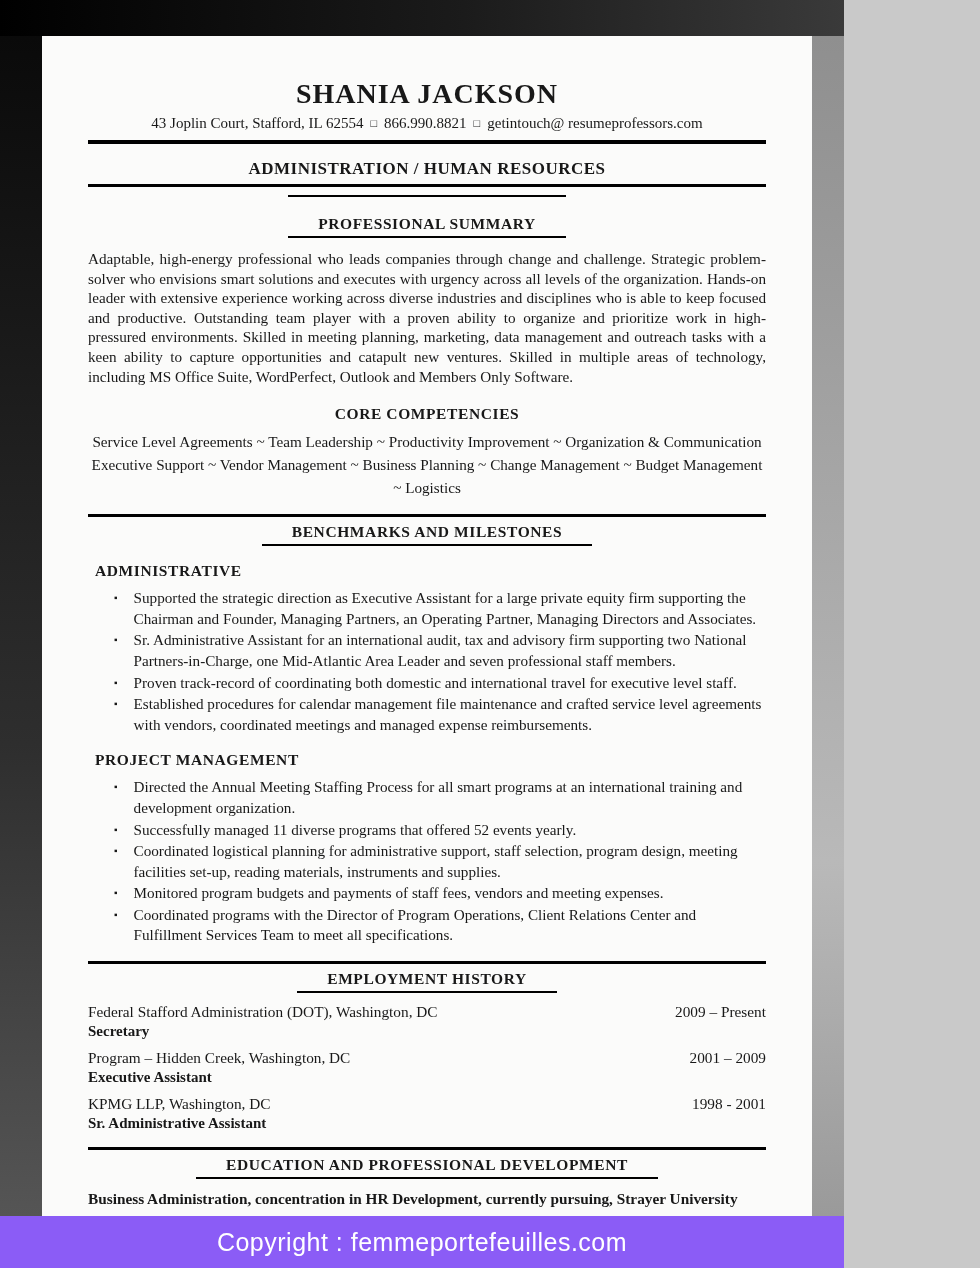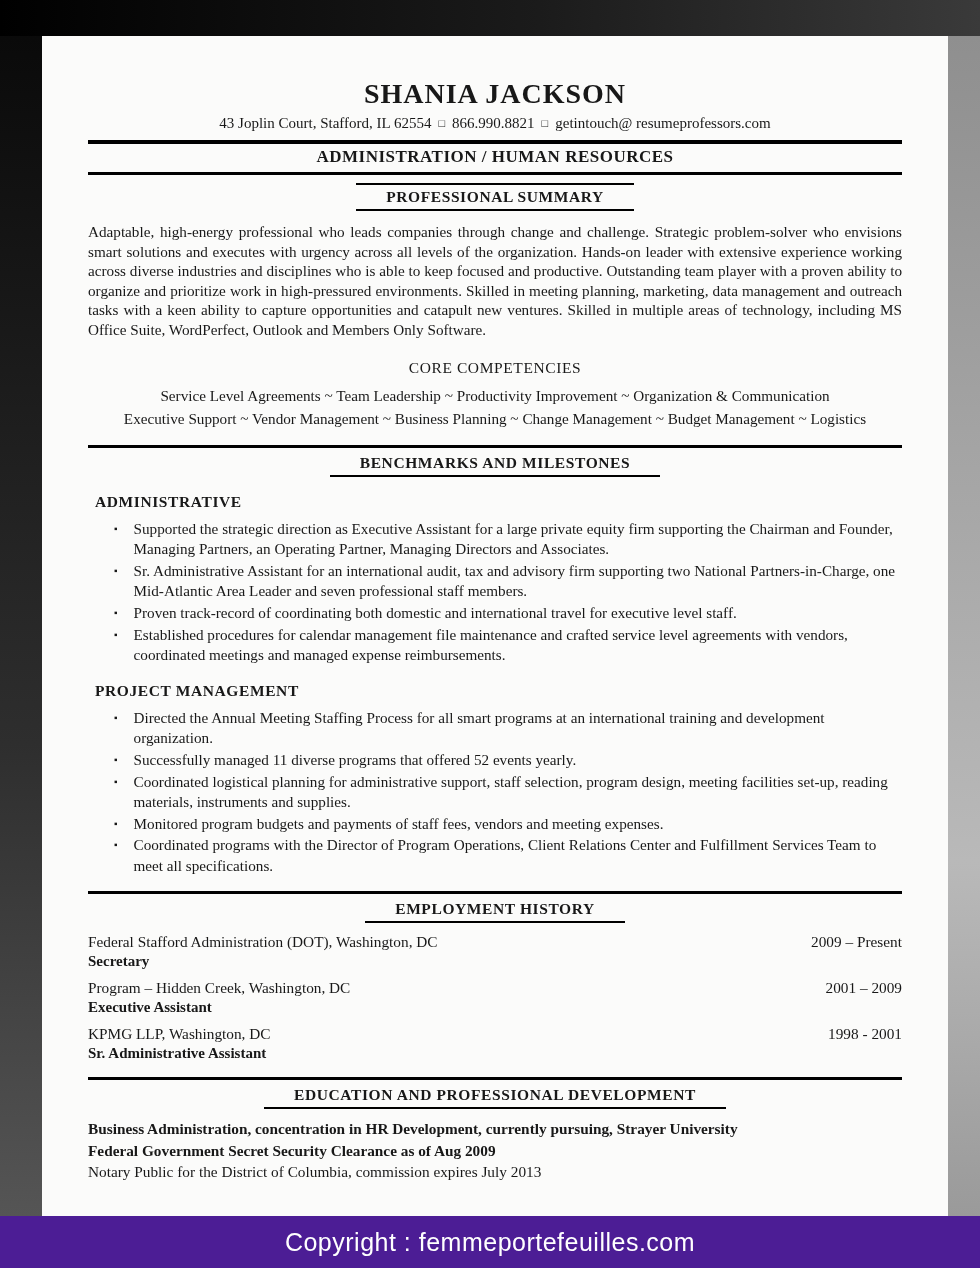"SHANIA JACKSON" .frame { width: 980px -> 844px }
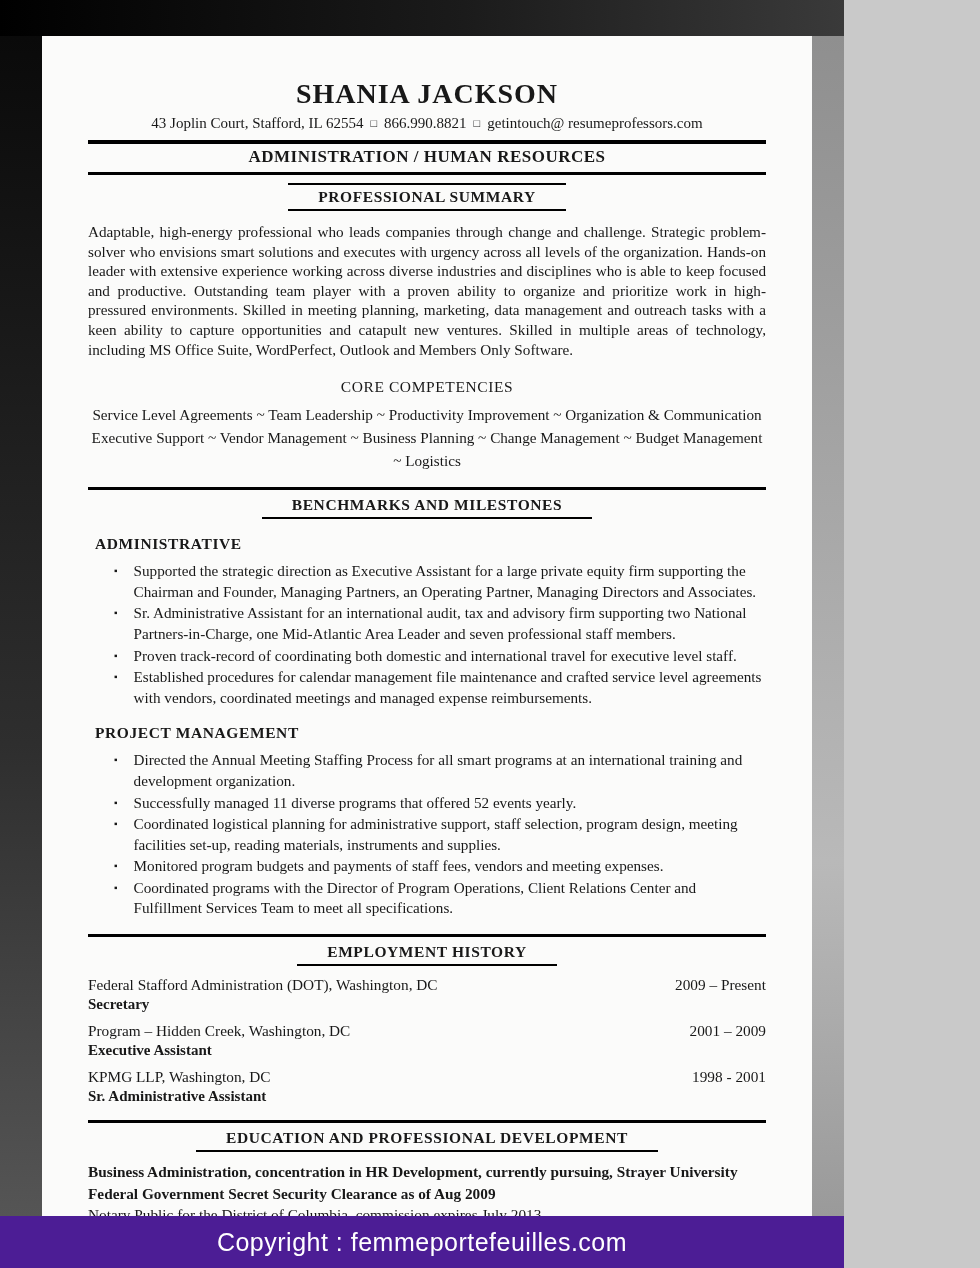"ADMINISTRATION / HUMAN RESOURCES" .doc-title { padding: 3px 0 2px -> 15px 0 2px }
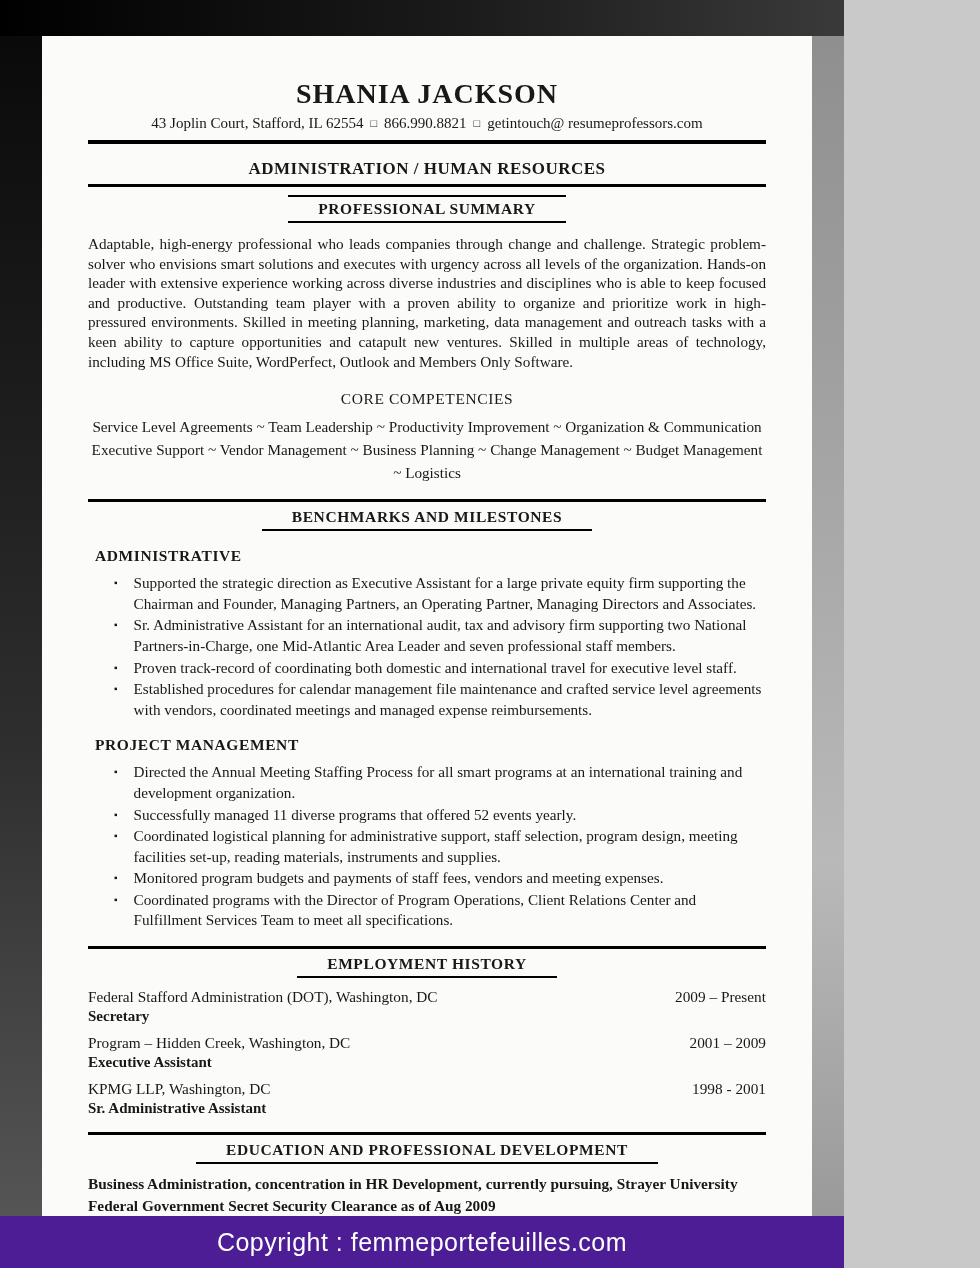"PROFESSIONAL SUMMARY" .sec-head.boxed .inner { padding-top: 3px -> 18px }
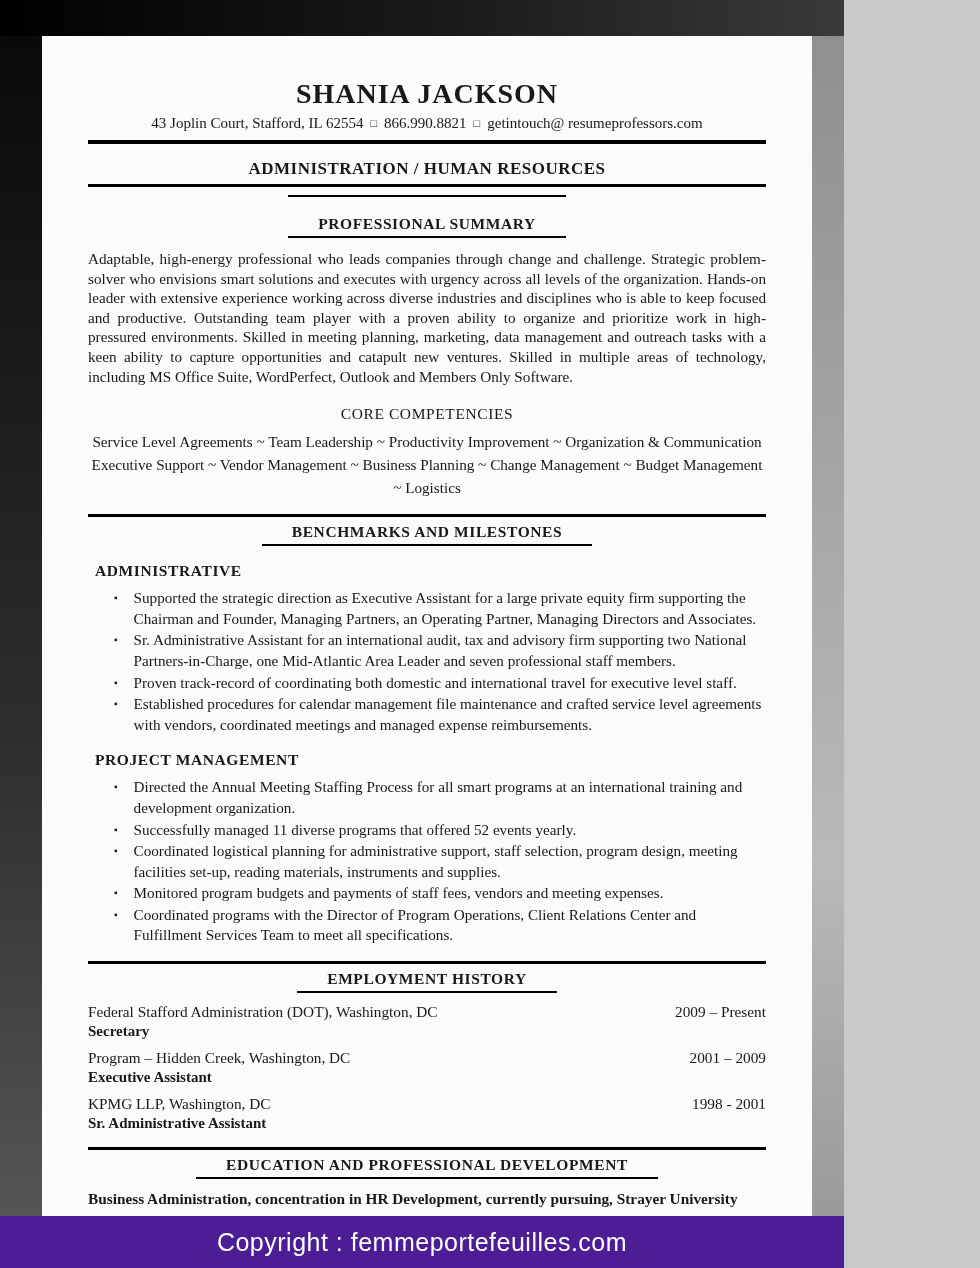"CORE COMPETENCIES" .plain-head { font-weight: 400 -> 700 }
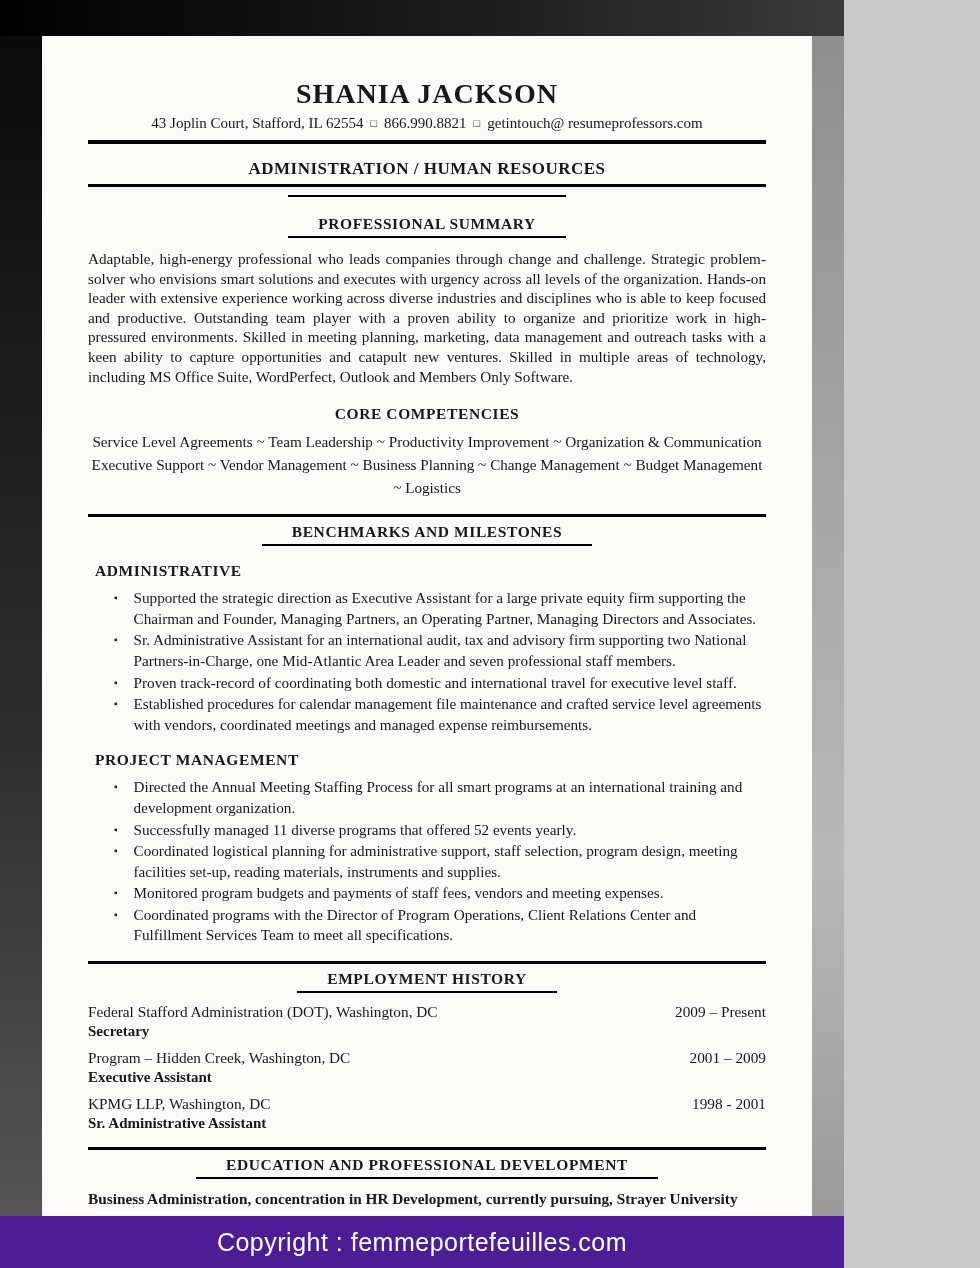"Copyright : femmeportefeuilles.com" .footer-bar { background: #4c1d95 -> #8b5cf6 }
